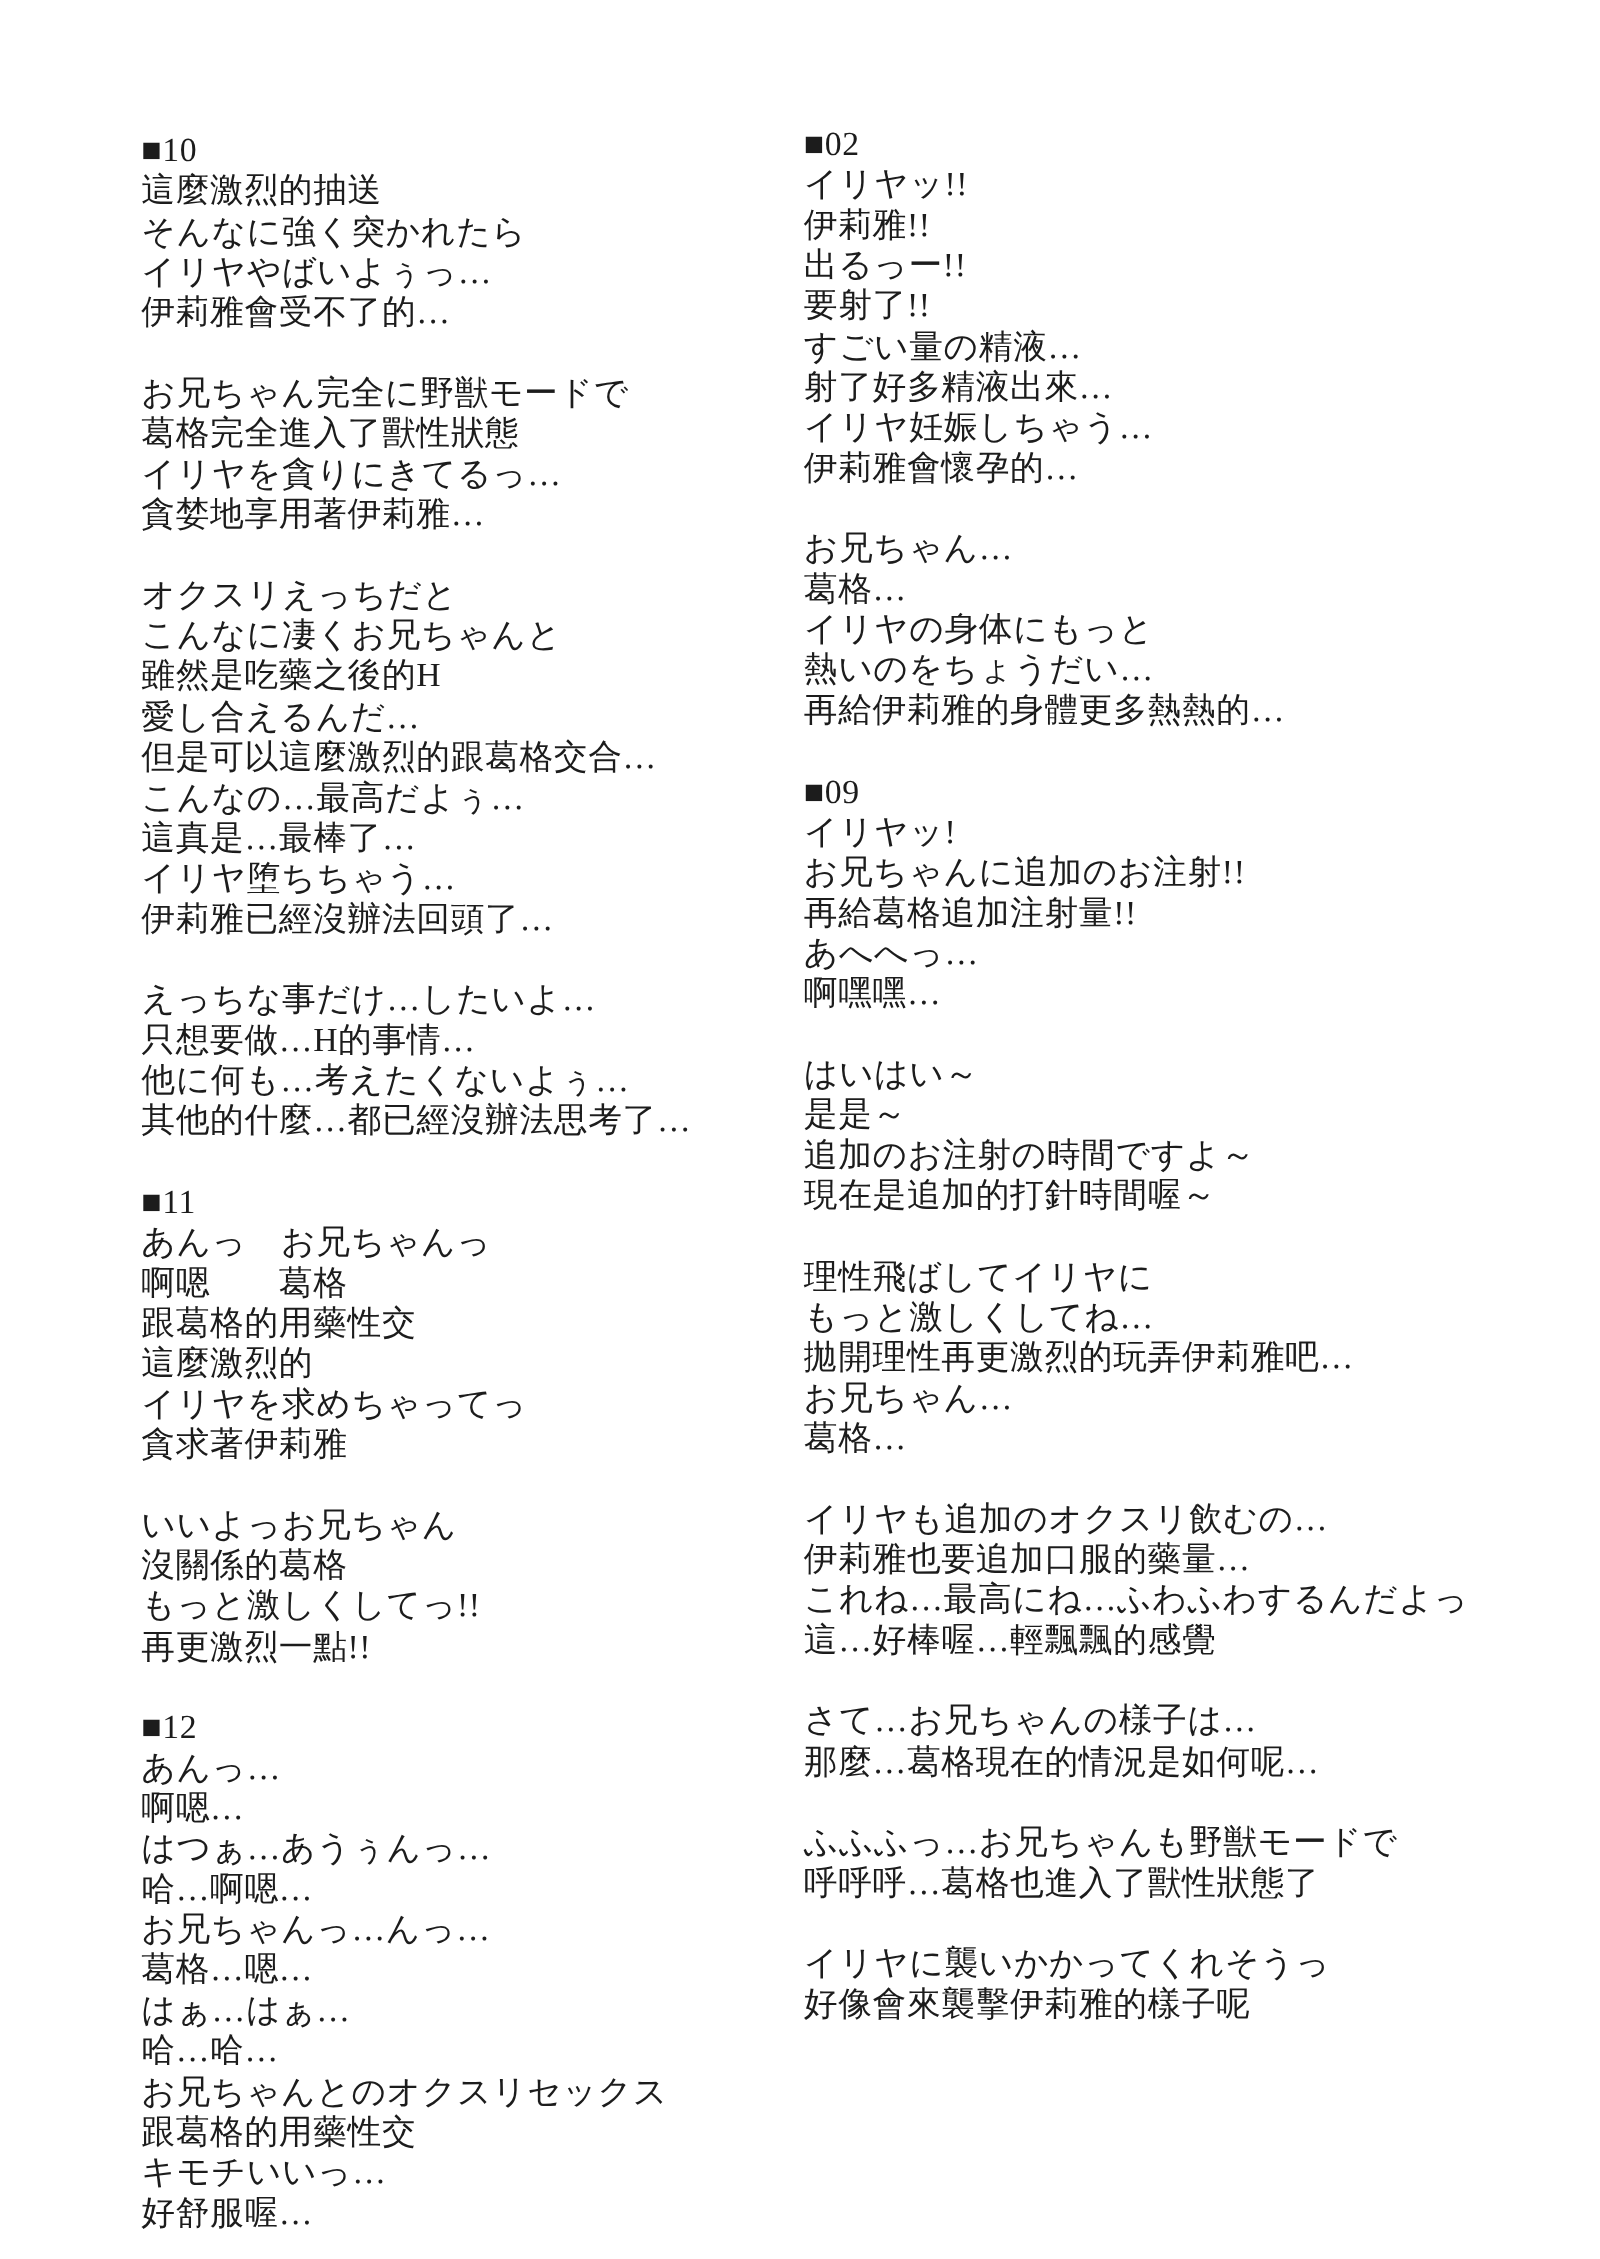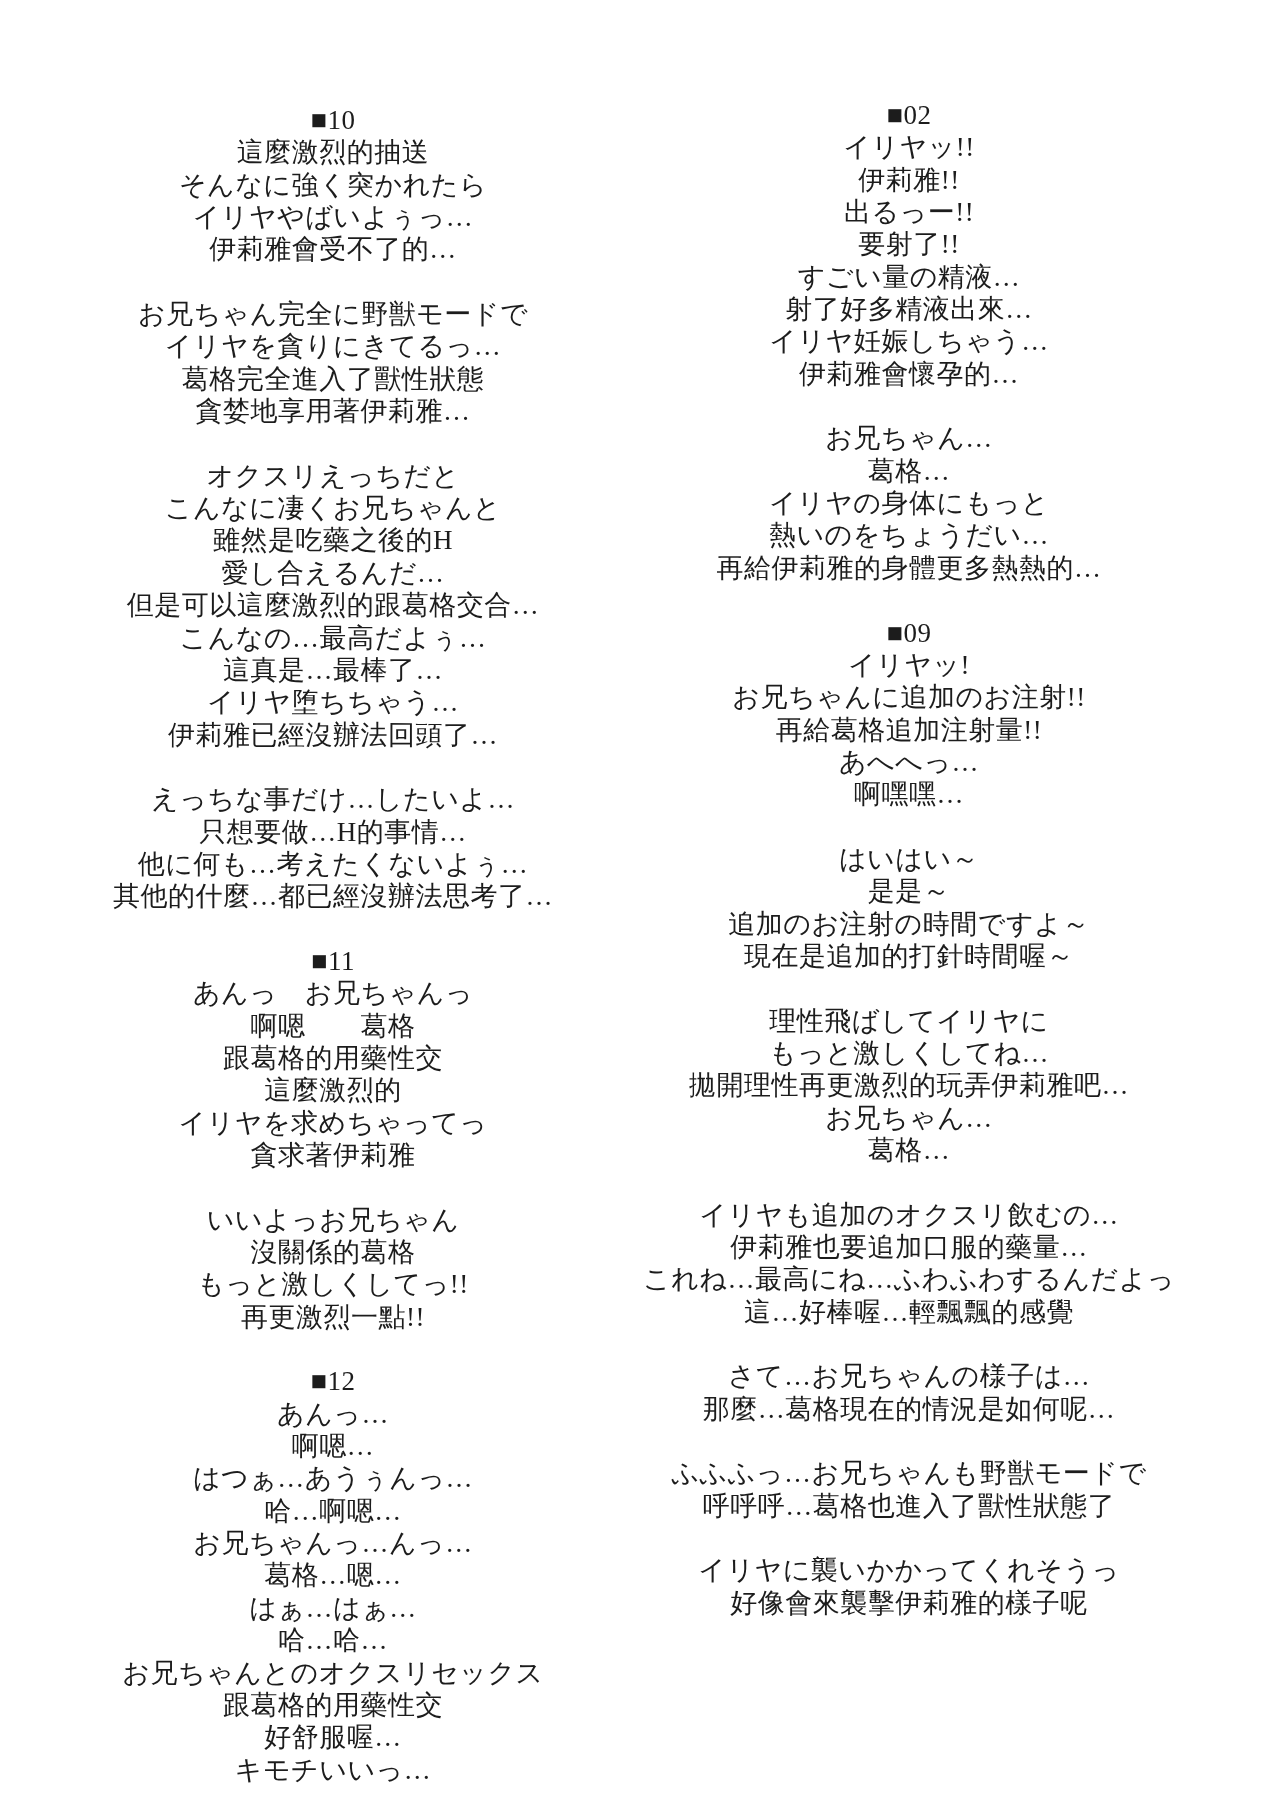"■10" .page { text-align: center -> none }
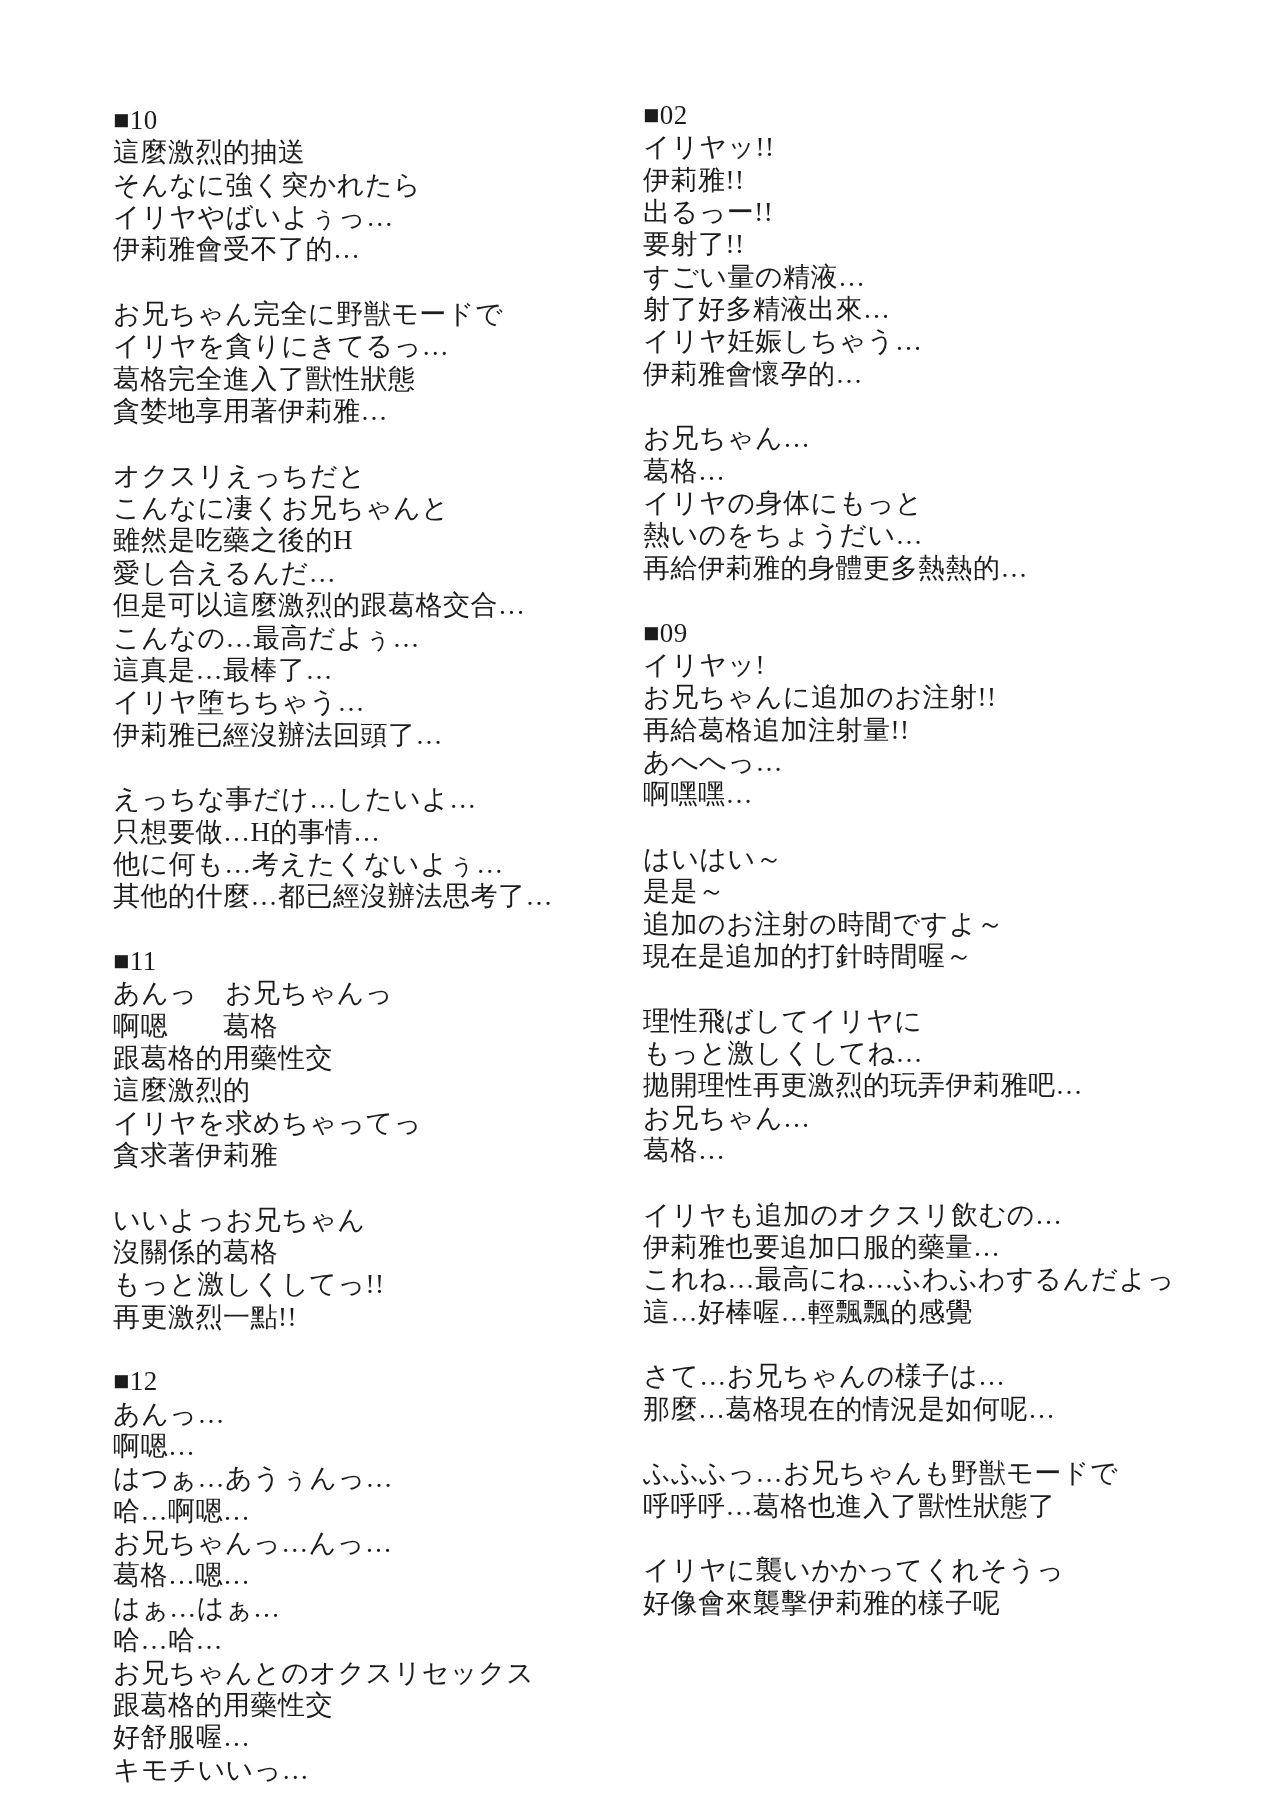"イリヤを貪りにきてるっ…" div.line { order: before "葛格完全進入了獸性狀態" -> after "葛格完全進入了獸性狀態" }
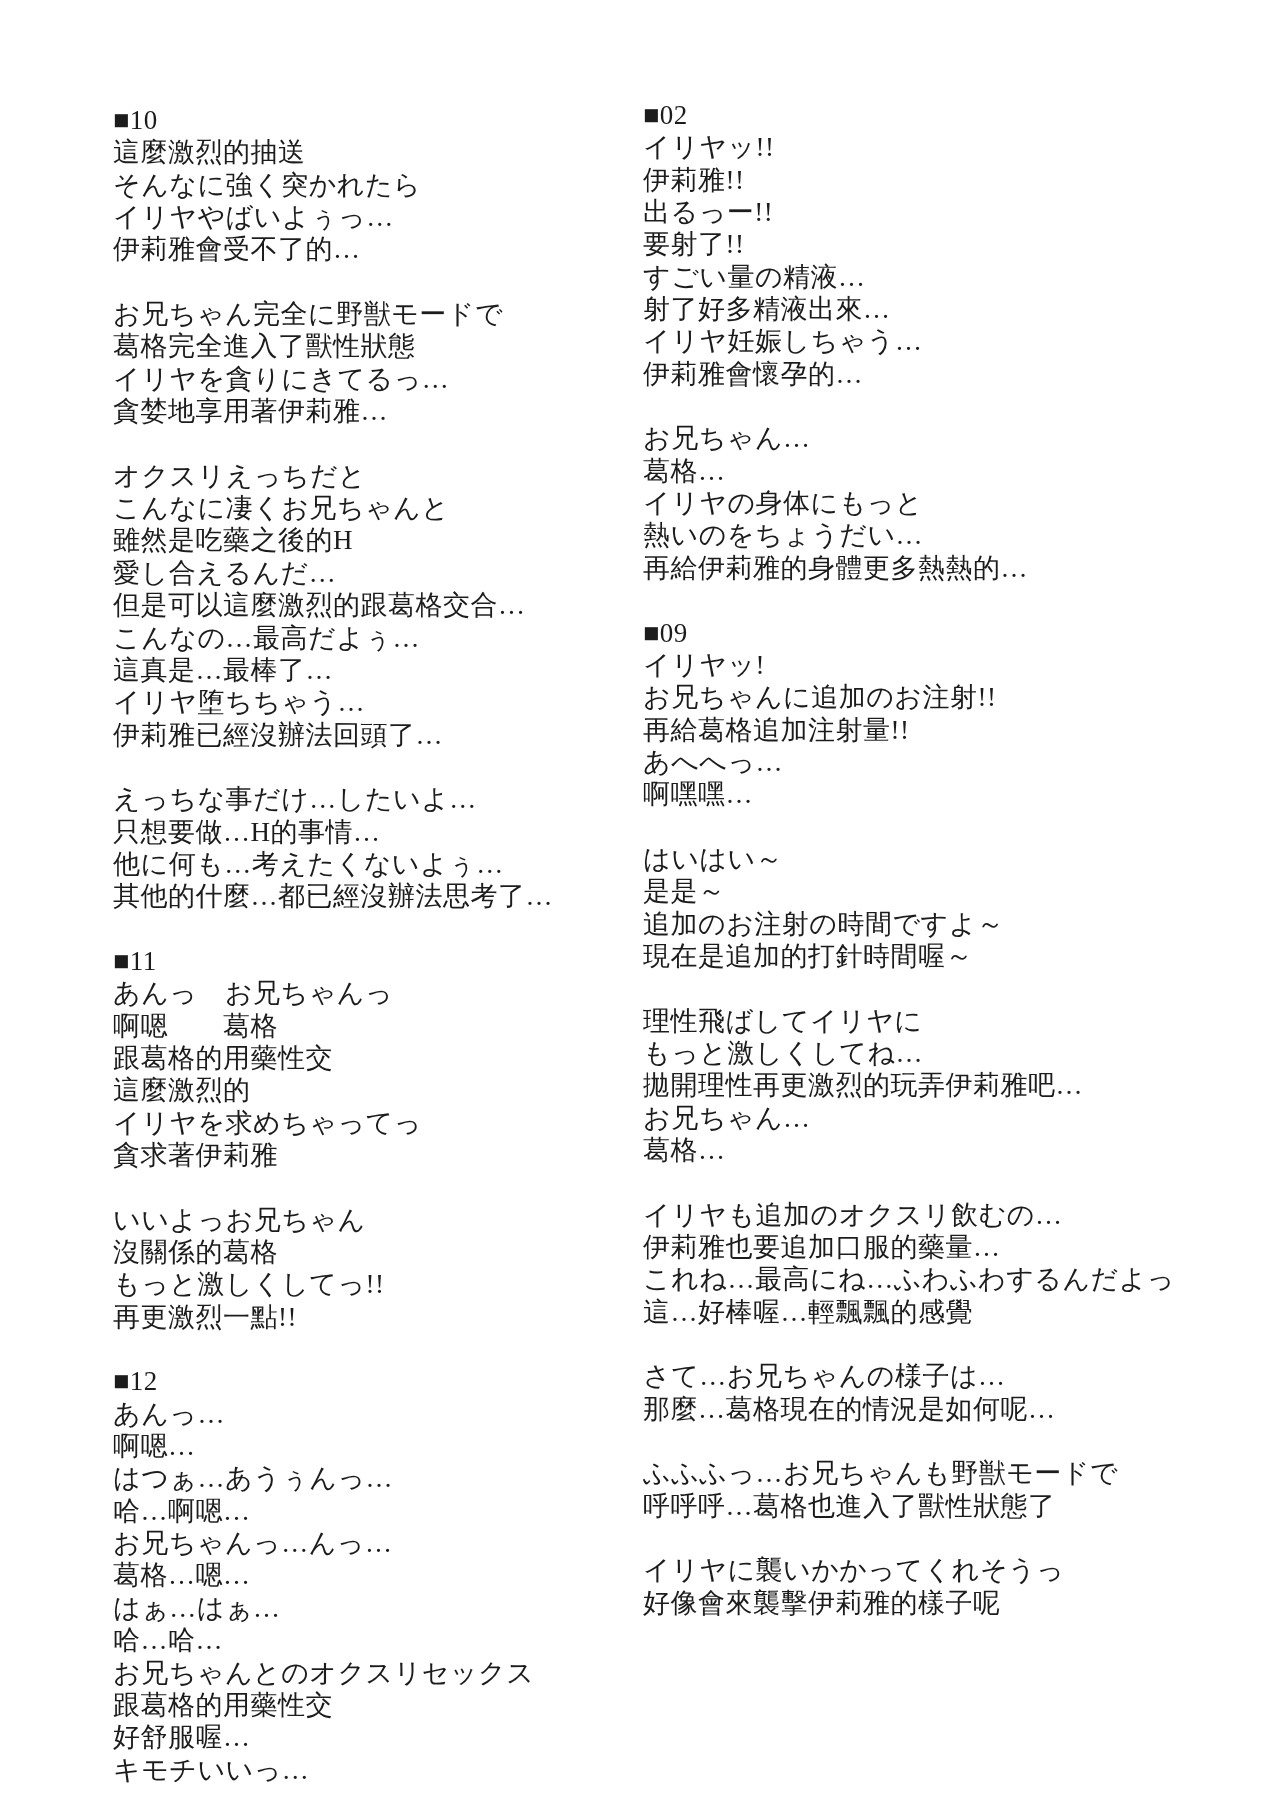"好舒服喔…" div.line { order: before "キモチいいっ…" -> after "キモチいいっ…" }
